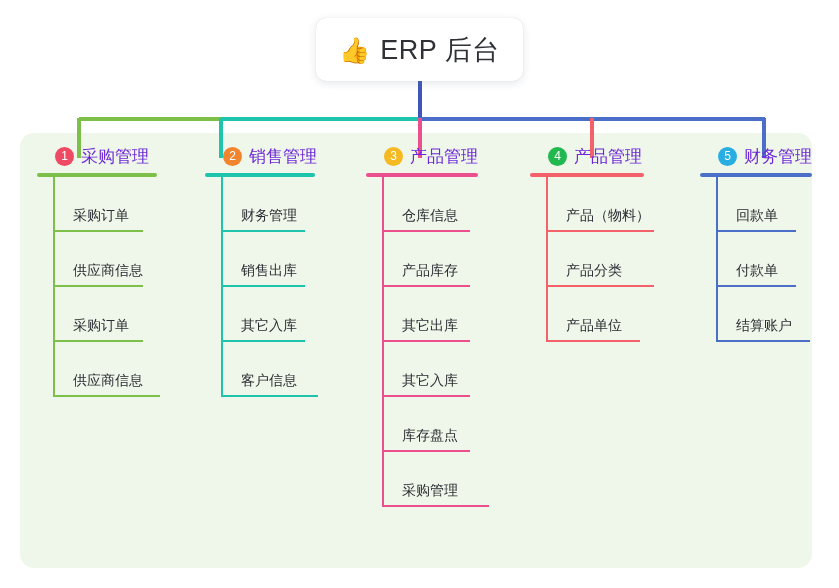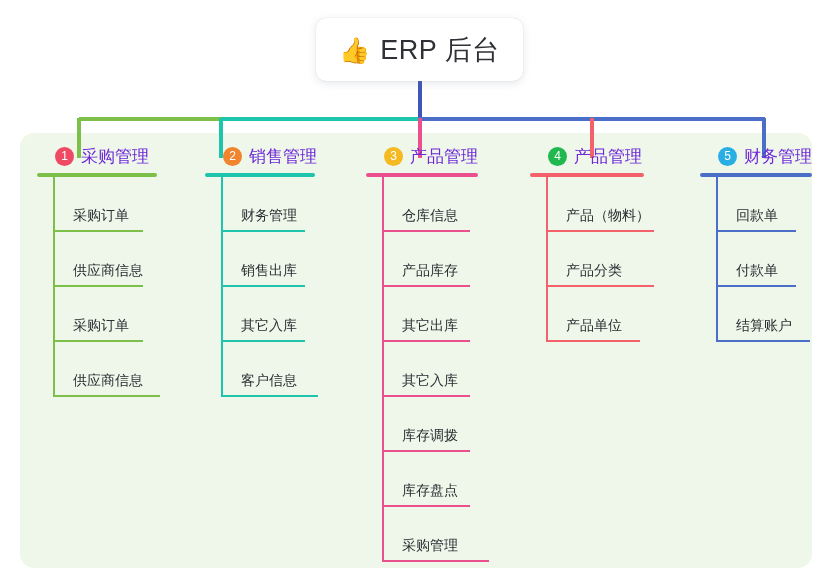"库存调拨" div.leaf { html: <div> <span>库存调拨</span> <div></div> </div> -> none }
